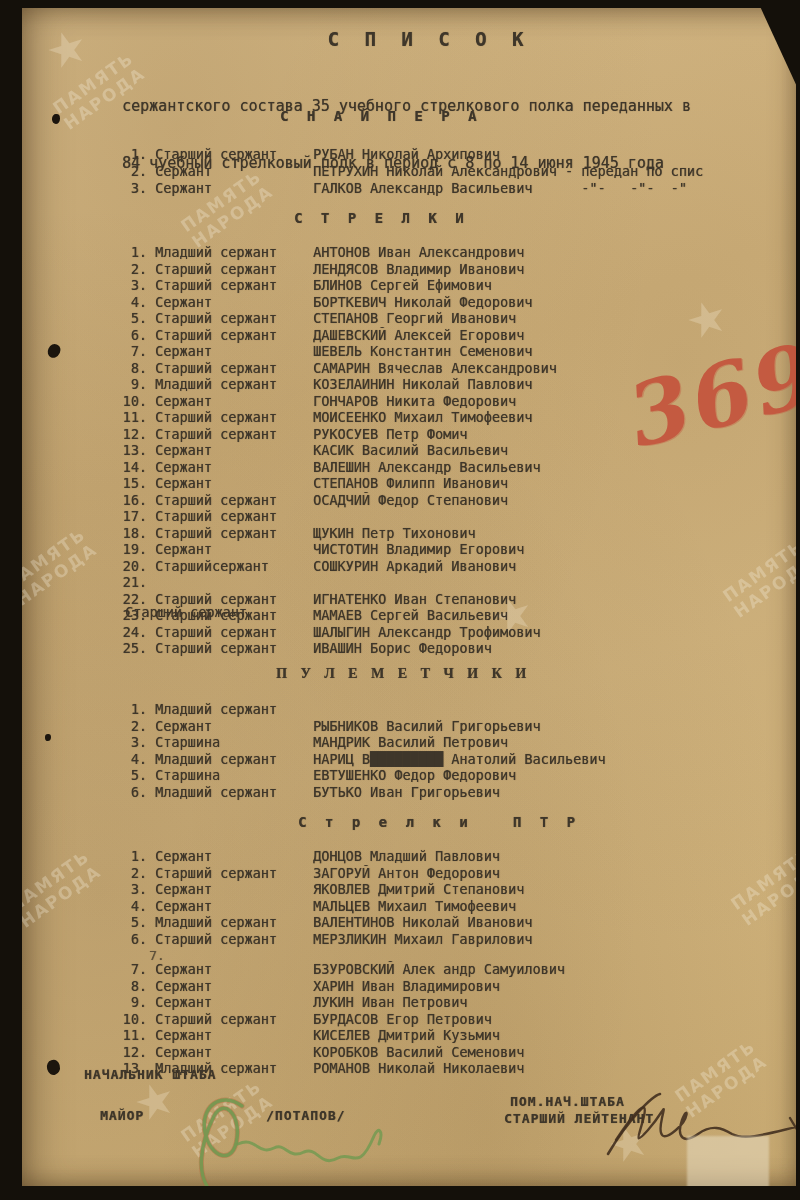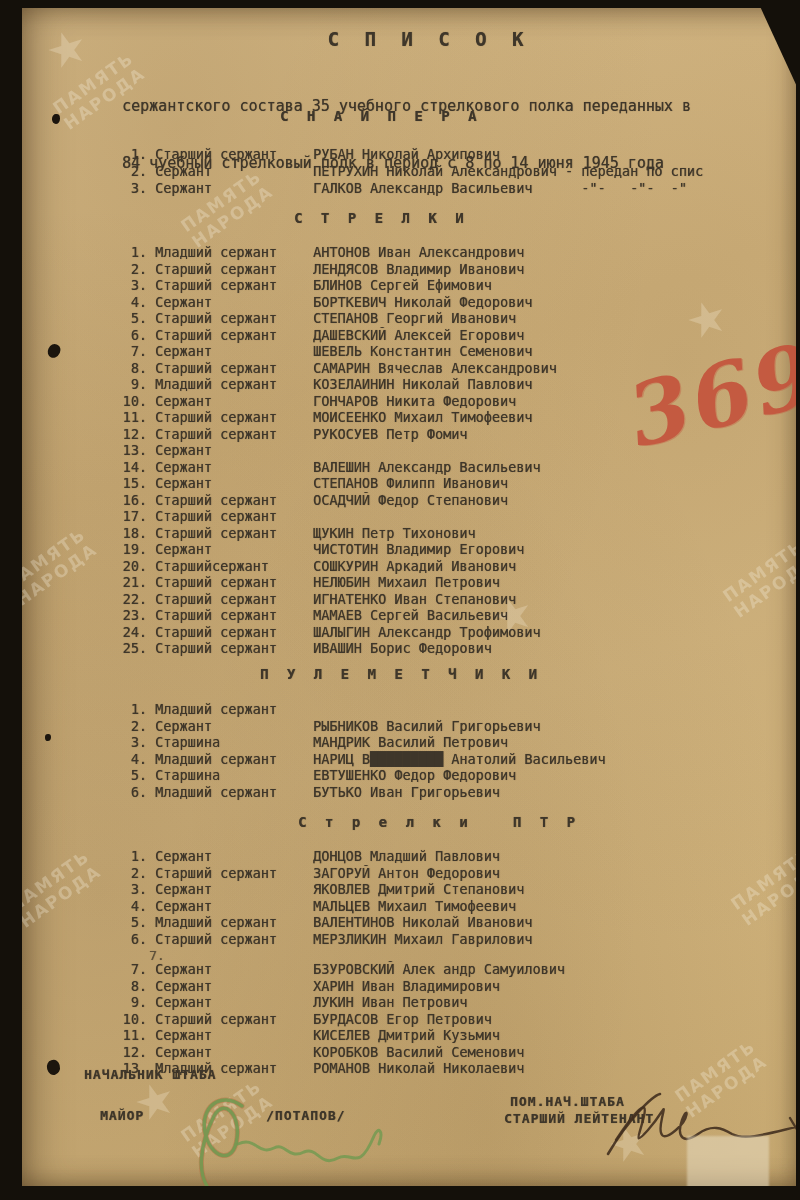"КАСИК Василий Васильевич" span.name { html: none -> <span>КАСИК Василий Васильевич</span> }
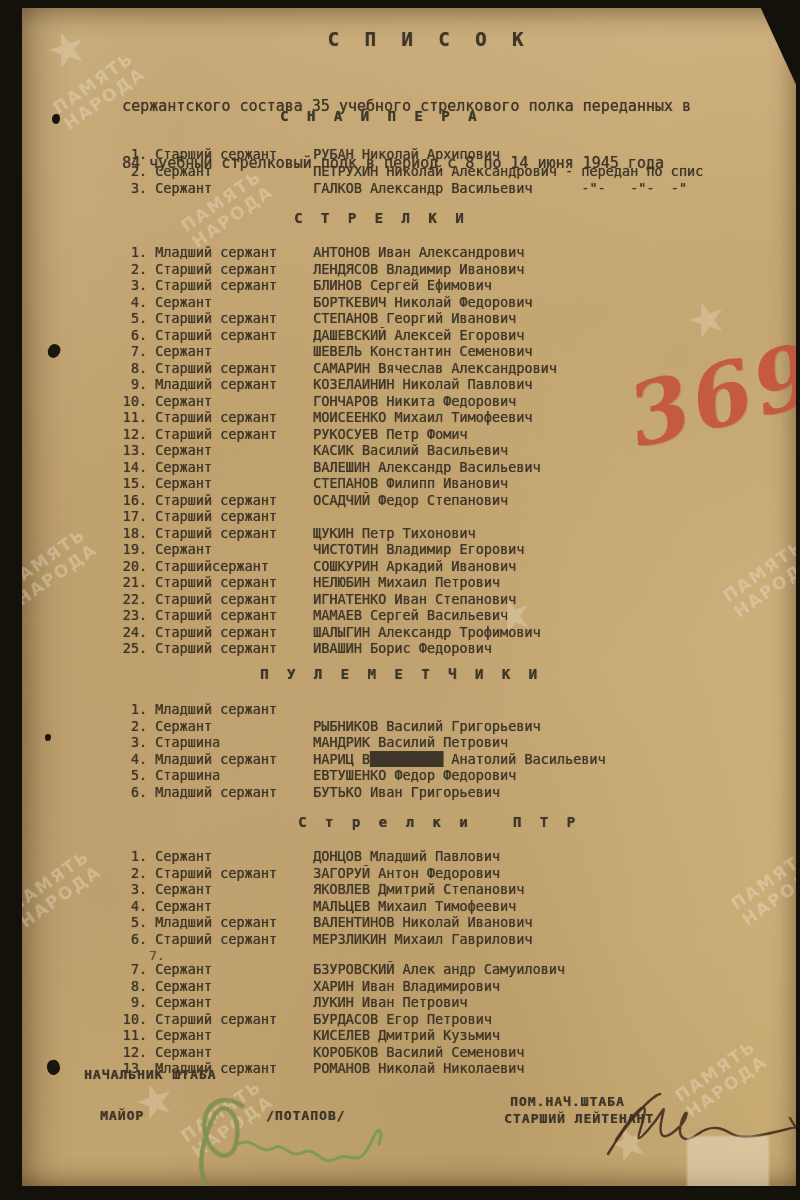"21." div.row { flex-direction: none -> column }
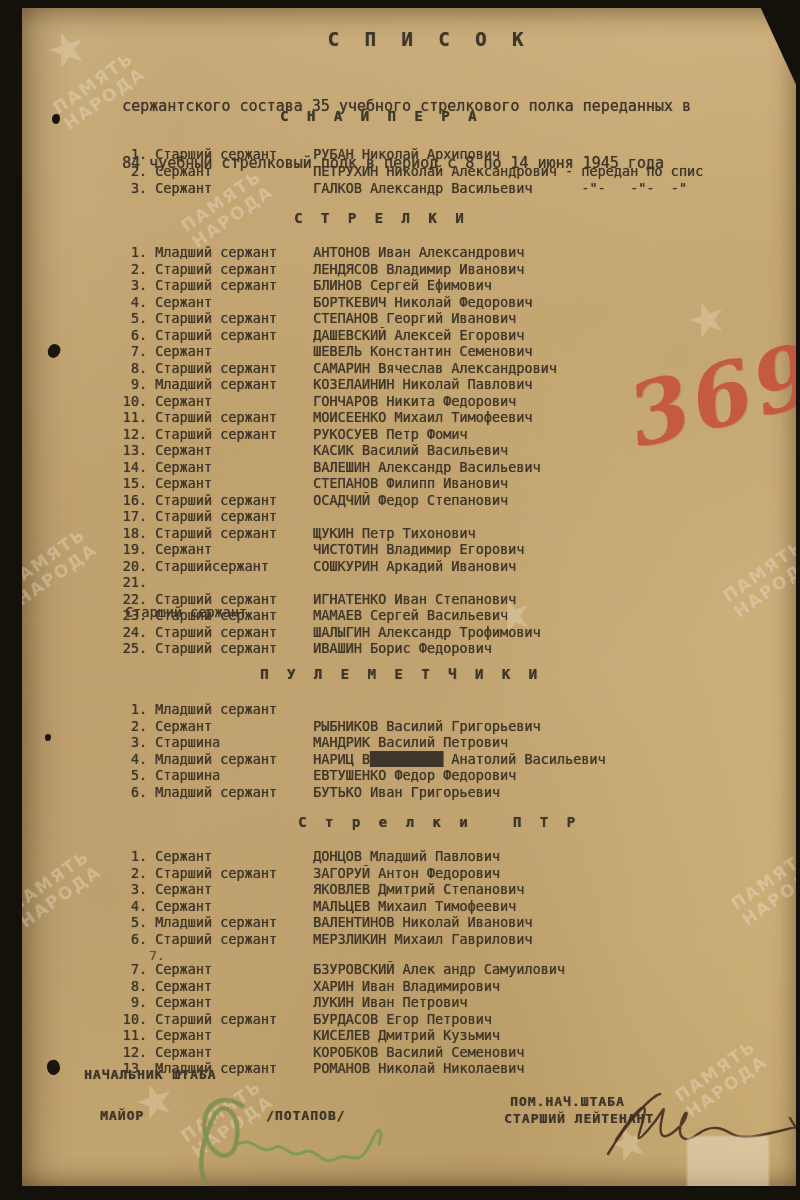"П У Л Е М" div.sec-head { font-family: none -> Liberation Serif, serif; left: 238px -> 254px }
